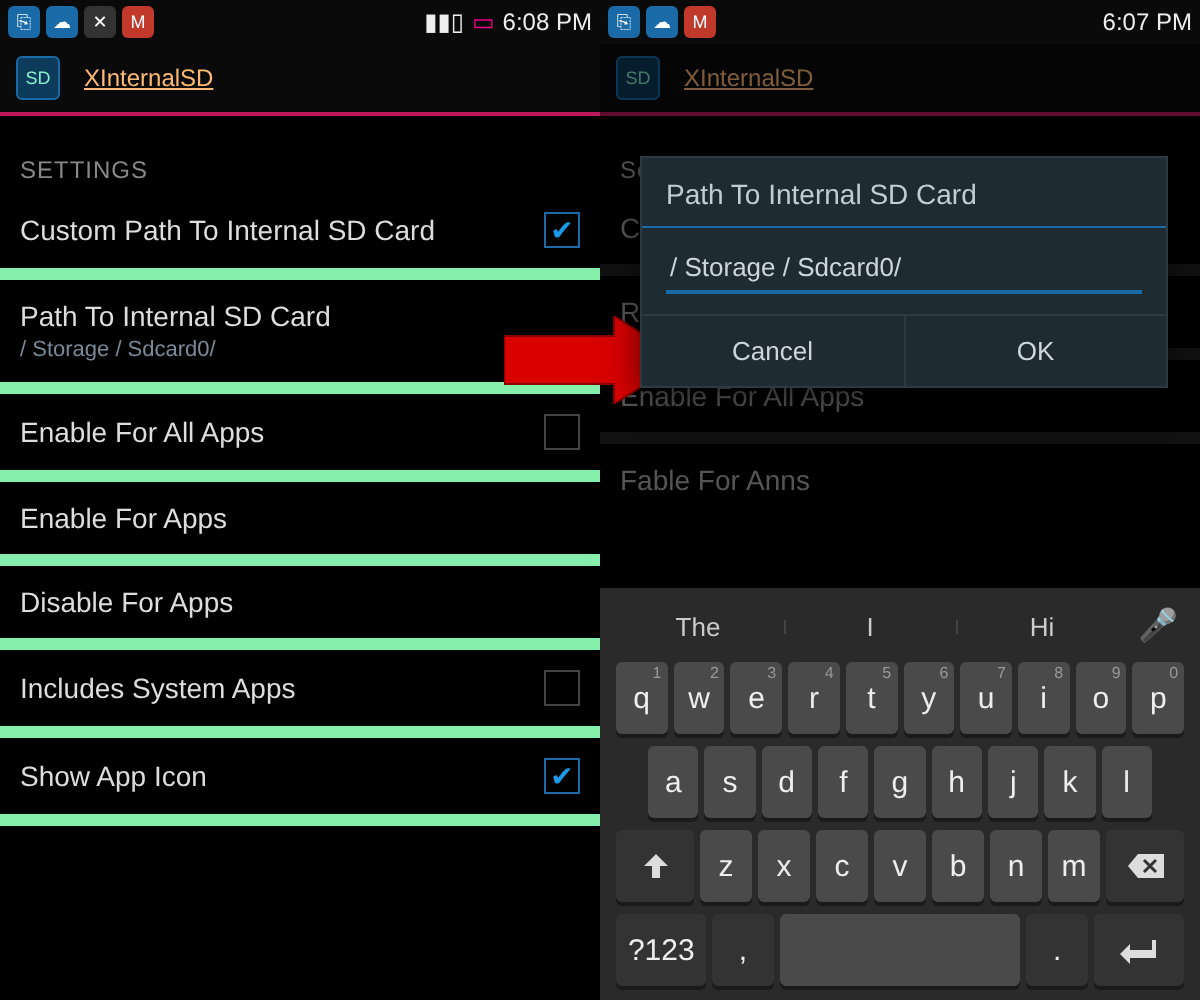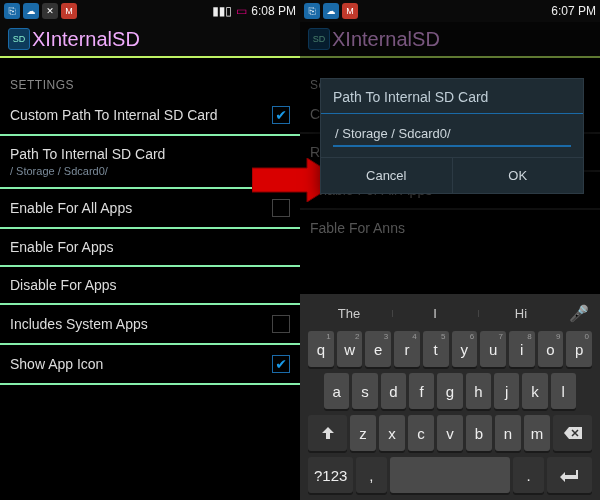"SD" .appbar { border-bottom: 2px solid #bef264 -> 2px solid #be185d; gap: 2px -> 12px }
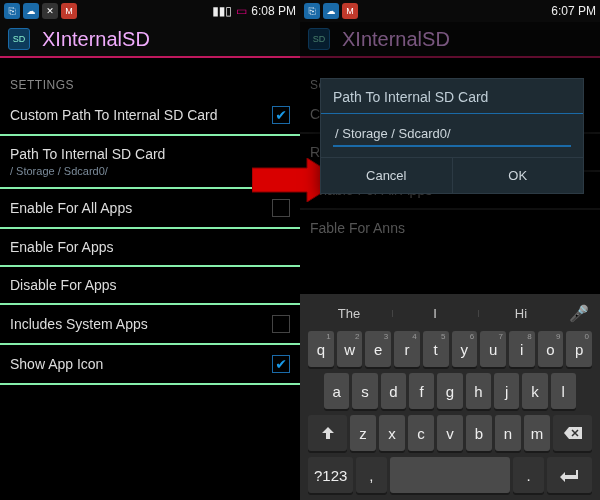"XInternalSD" .apptitle { color: #f0abfc -> #fdba74; font-size: 20px -> 12px; text-decoration: none -> underline }
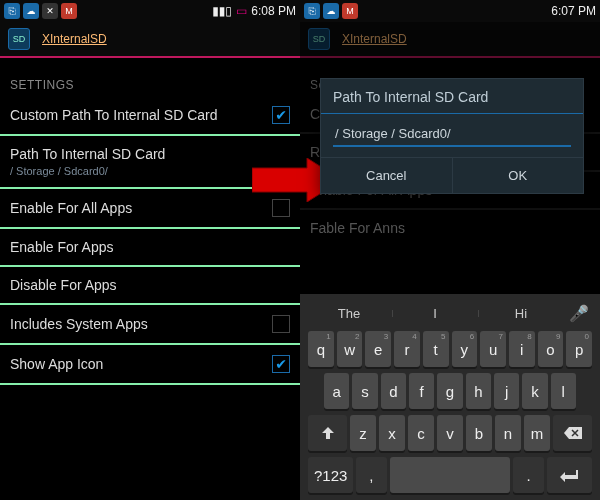"Custom Path To Internal SD" .row { border-bottom: 2px solid #86efac -> 6px solid #86efac }
